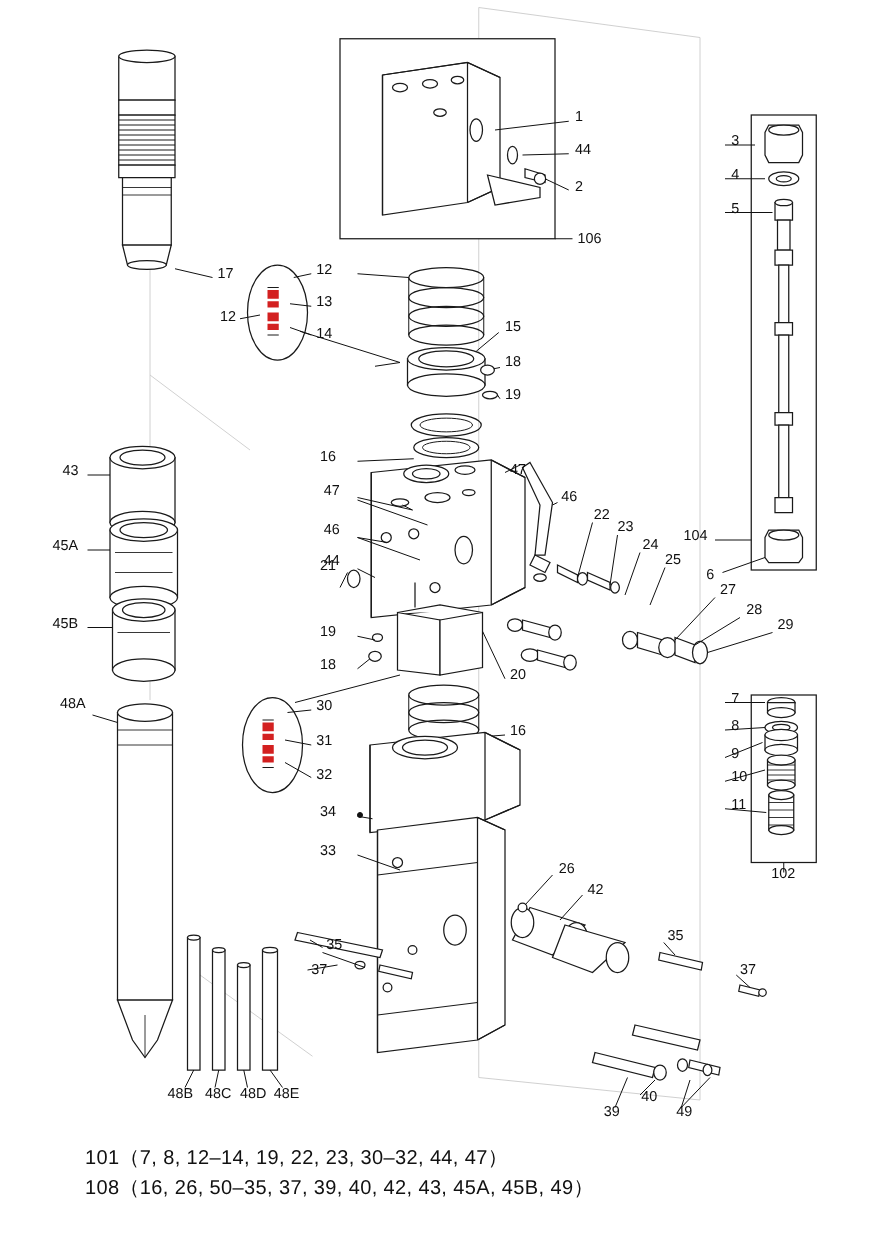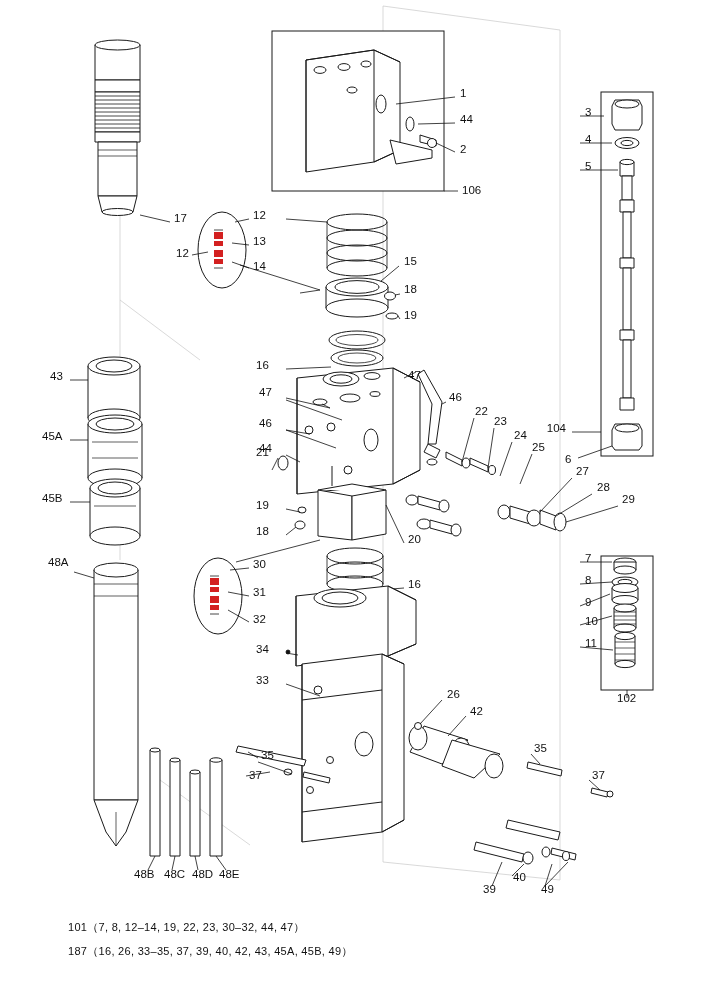"101（7, 8, 12–14, 19, 22," .legend { font-size: 11px -> 16px }
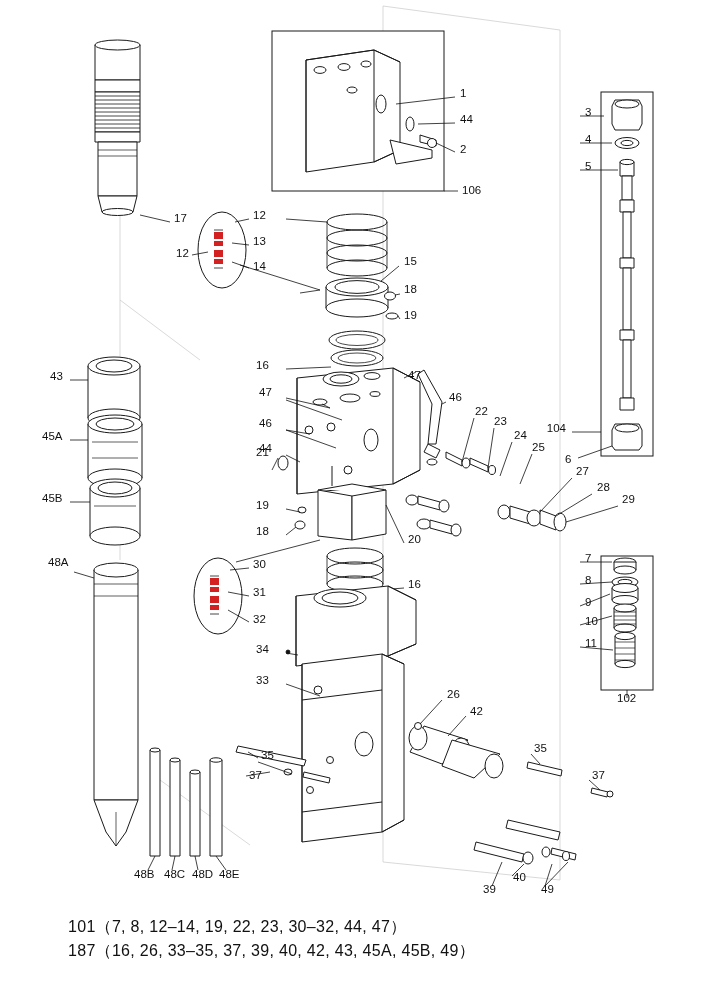"187（16, 26, 33–35, 37, 39," div { text: 187（16, 26, 33 -> 108（16, 26, 50 }
